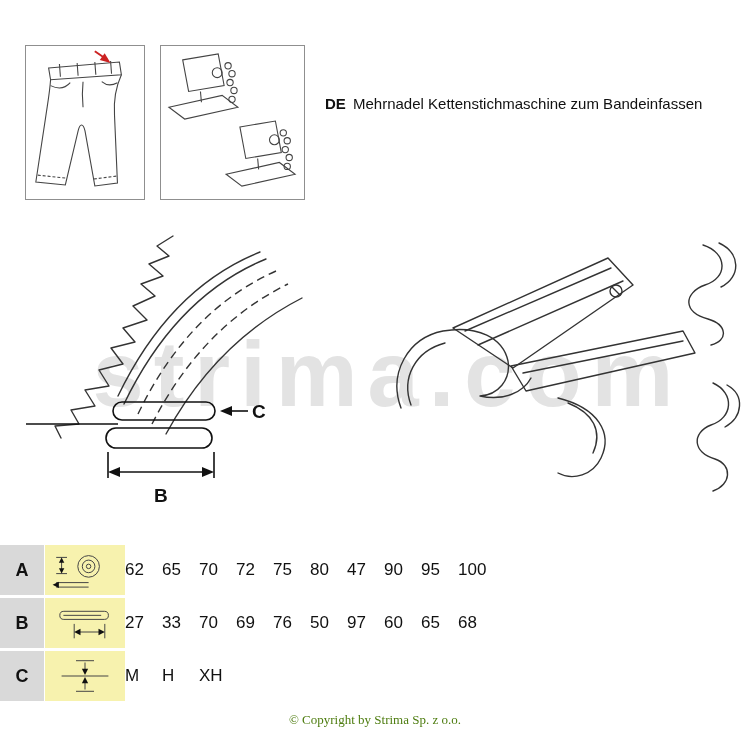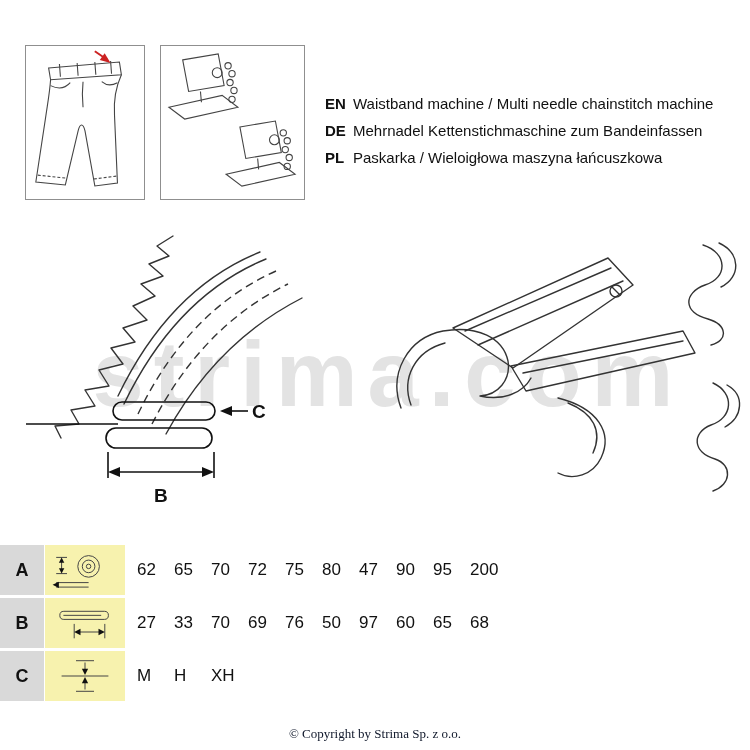"EN Waistband machine / Multi" div.lang-row { html: <div> <span>EN</span><span>Waistband machine / Multi needle chainstitch machine</span> </div> -> none }
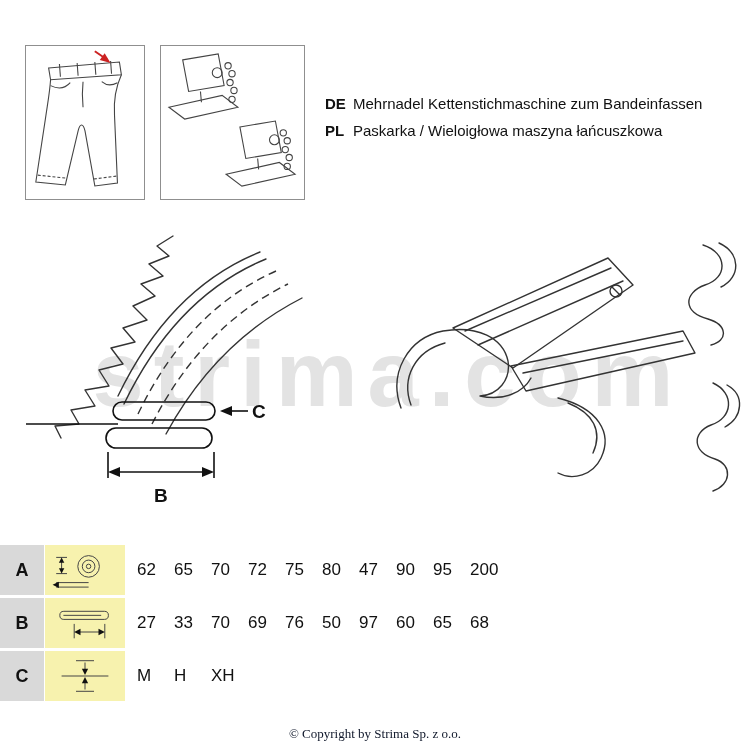"PL Paskarka / Wieloigłowa maszyna" div.lang-row { html: <div> <span>PL</span><span>Paskarka / Wieloigłowa maszyna łańcuszkowa</span> </div> -> none }
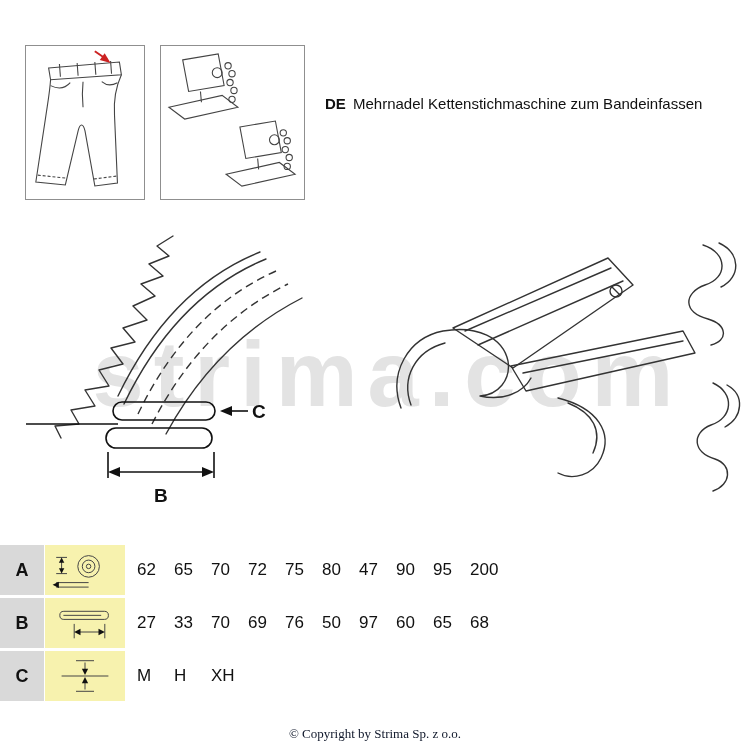"62" .row-values { padding-left: 12px -> none }
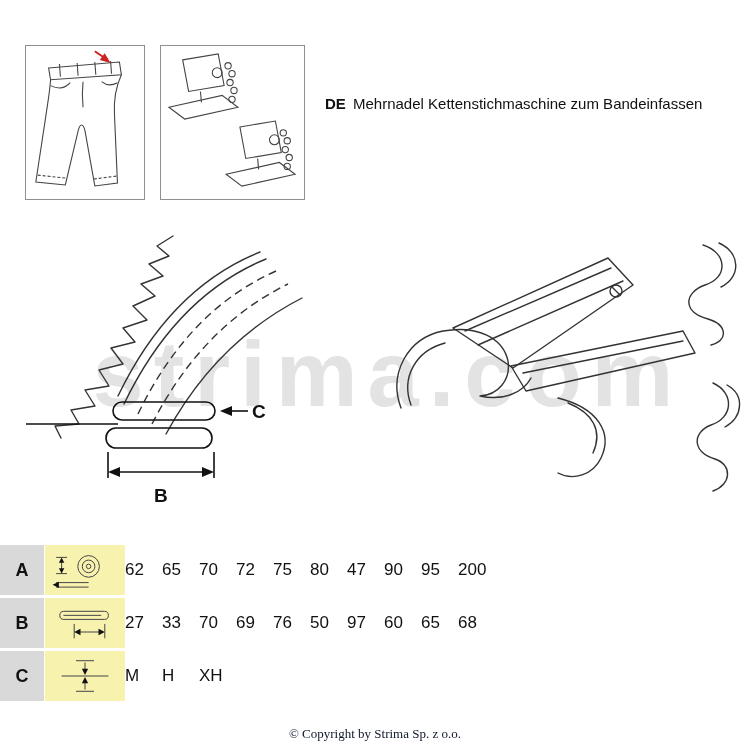"200" span.value-cell { text: 200 -> 100 }
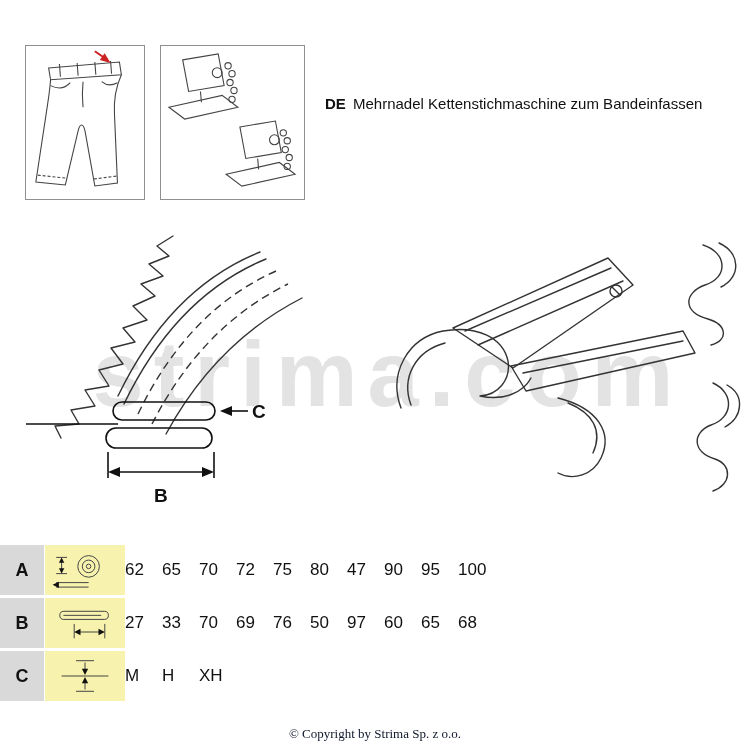"© Copyright by Strima Sp." .footer { color: #0f172a -> #4d7c0f; margin-top: 14px -> none }
